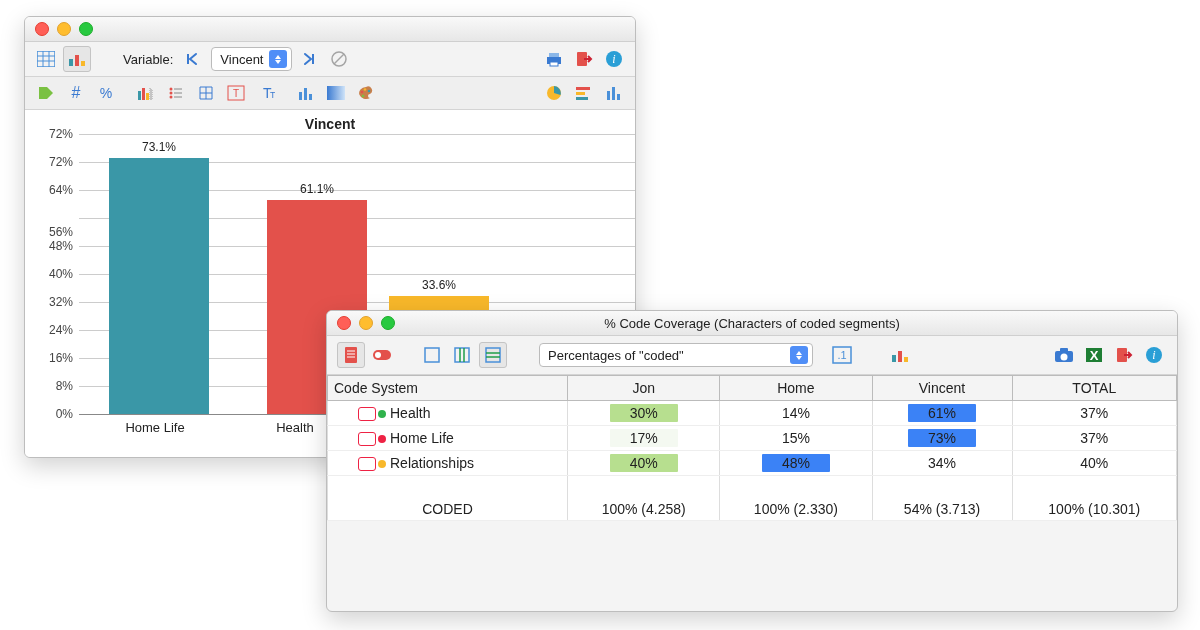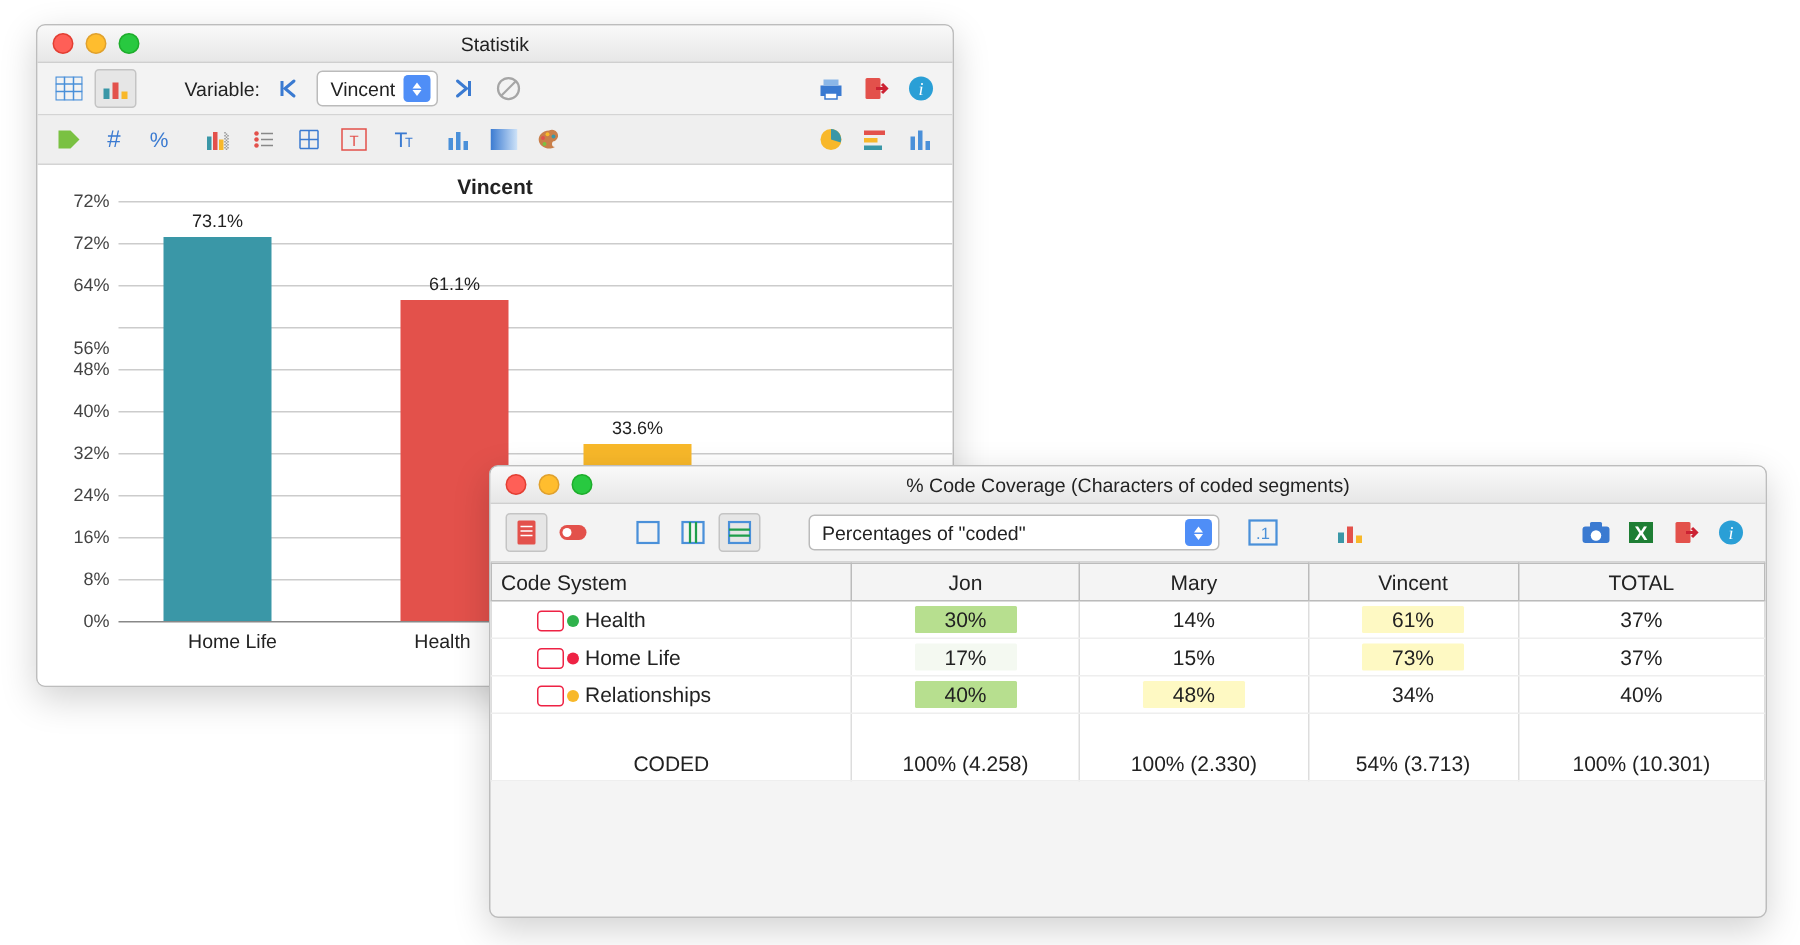"Statistik" div.title-text { html: <div>Statistik</div> -> none }
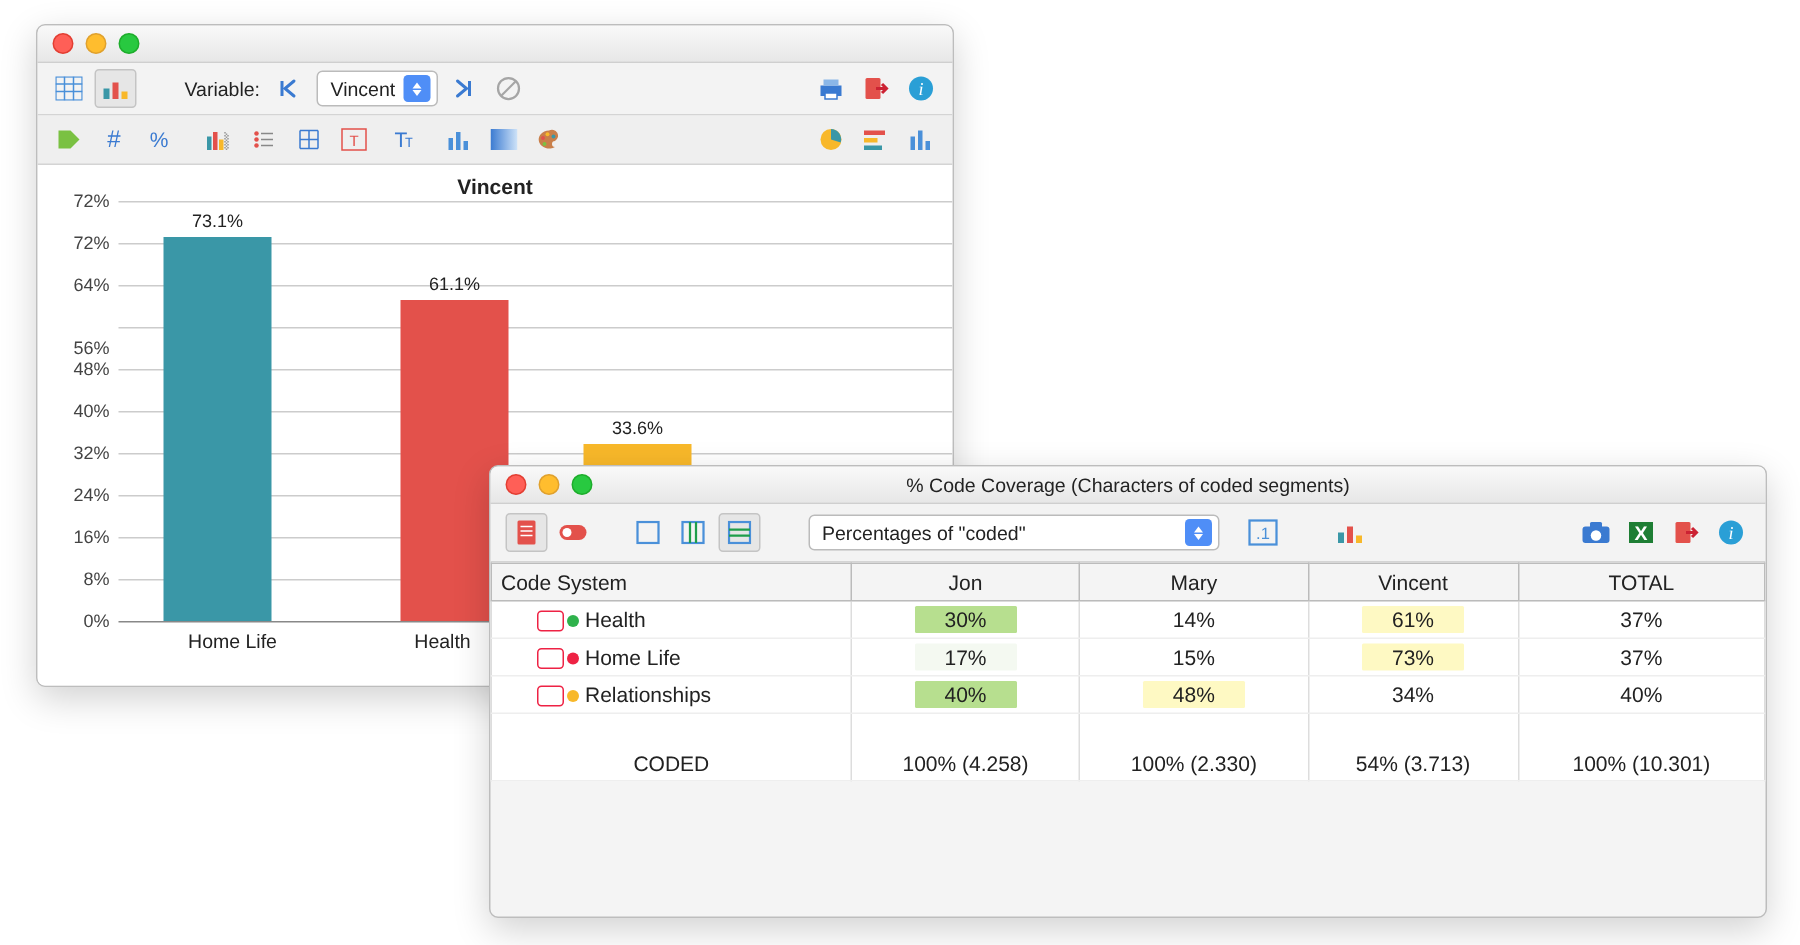"73.1%" .bar { width: 72px -> 100px }
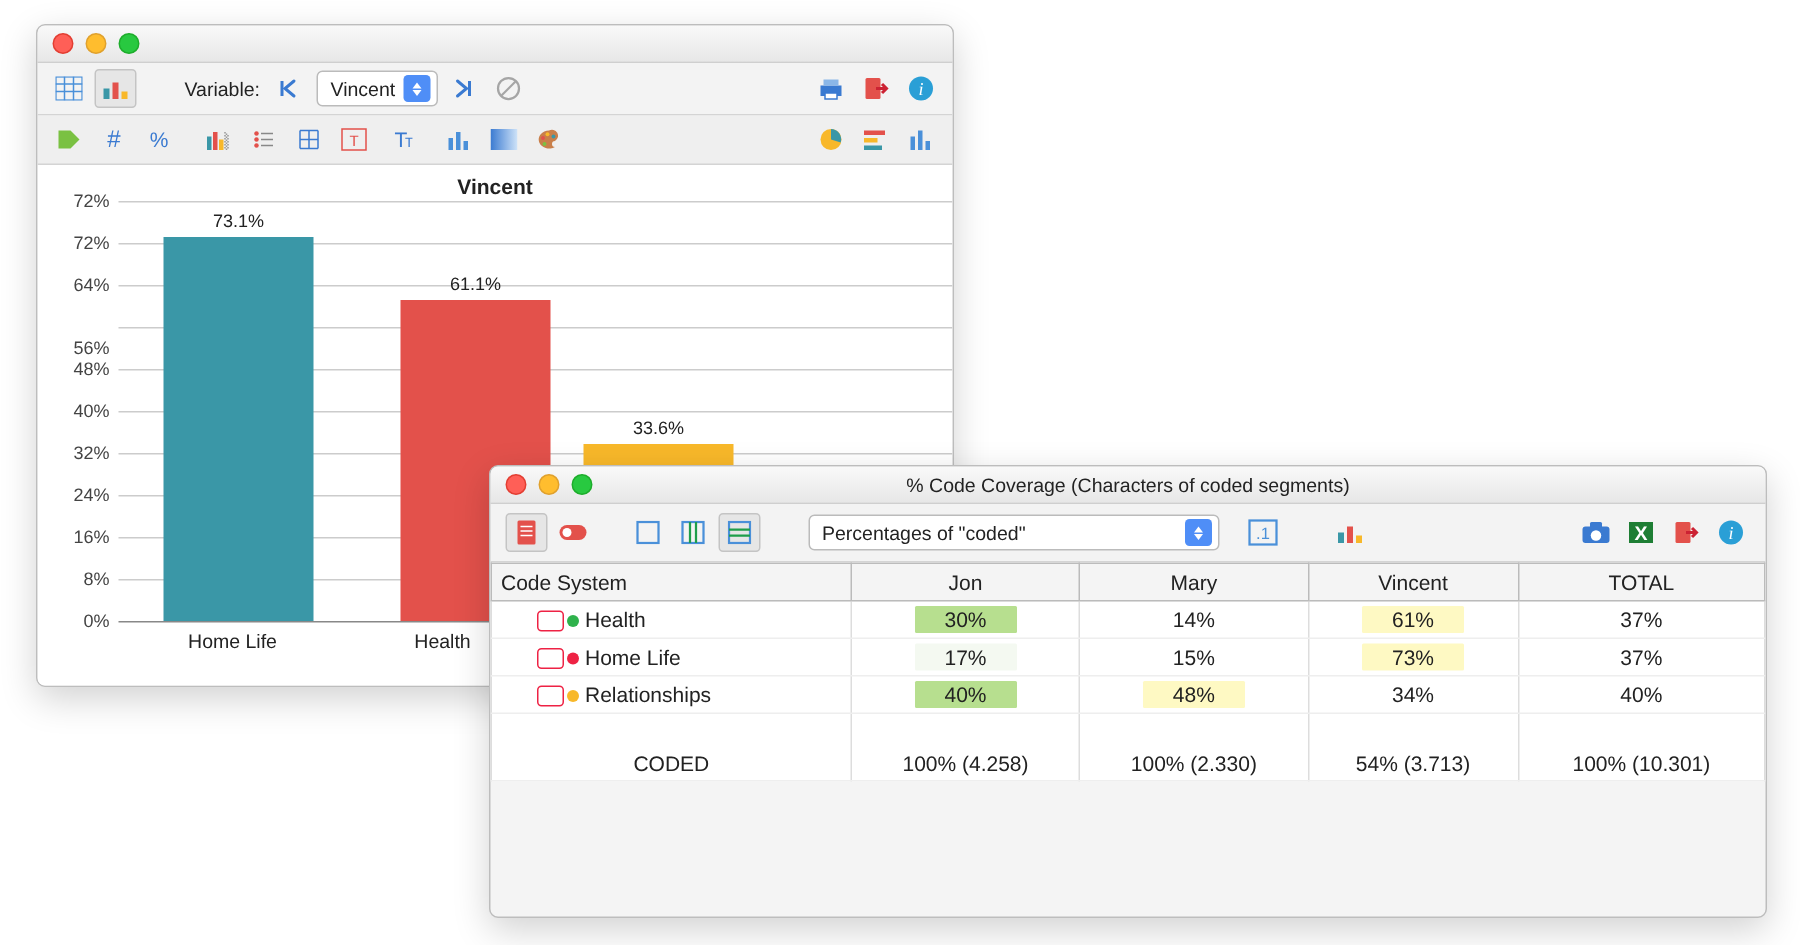"Mary" th { text: Mary -> Home }
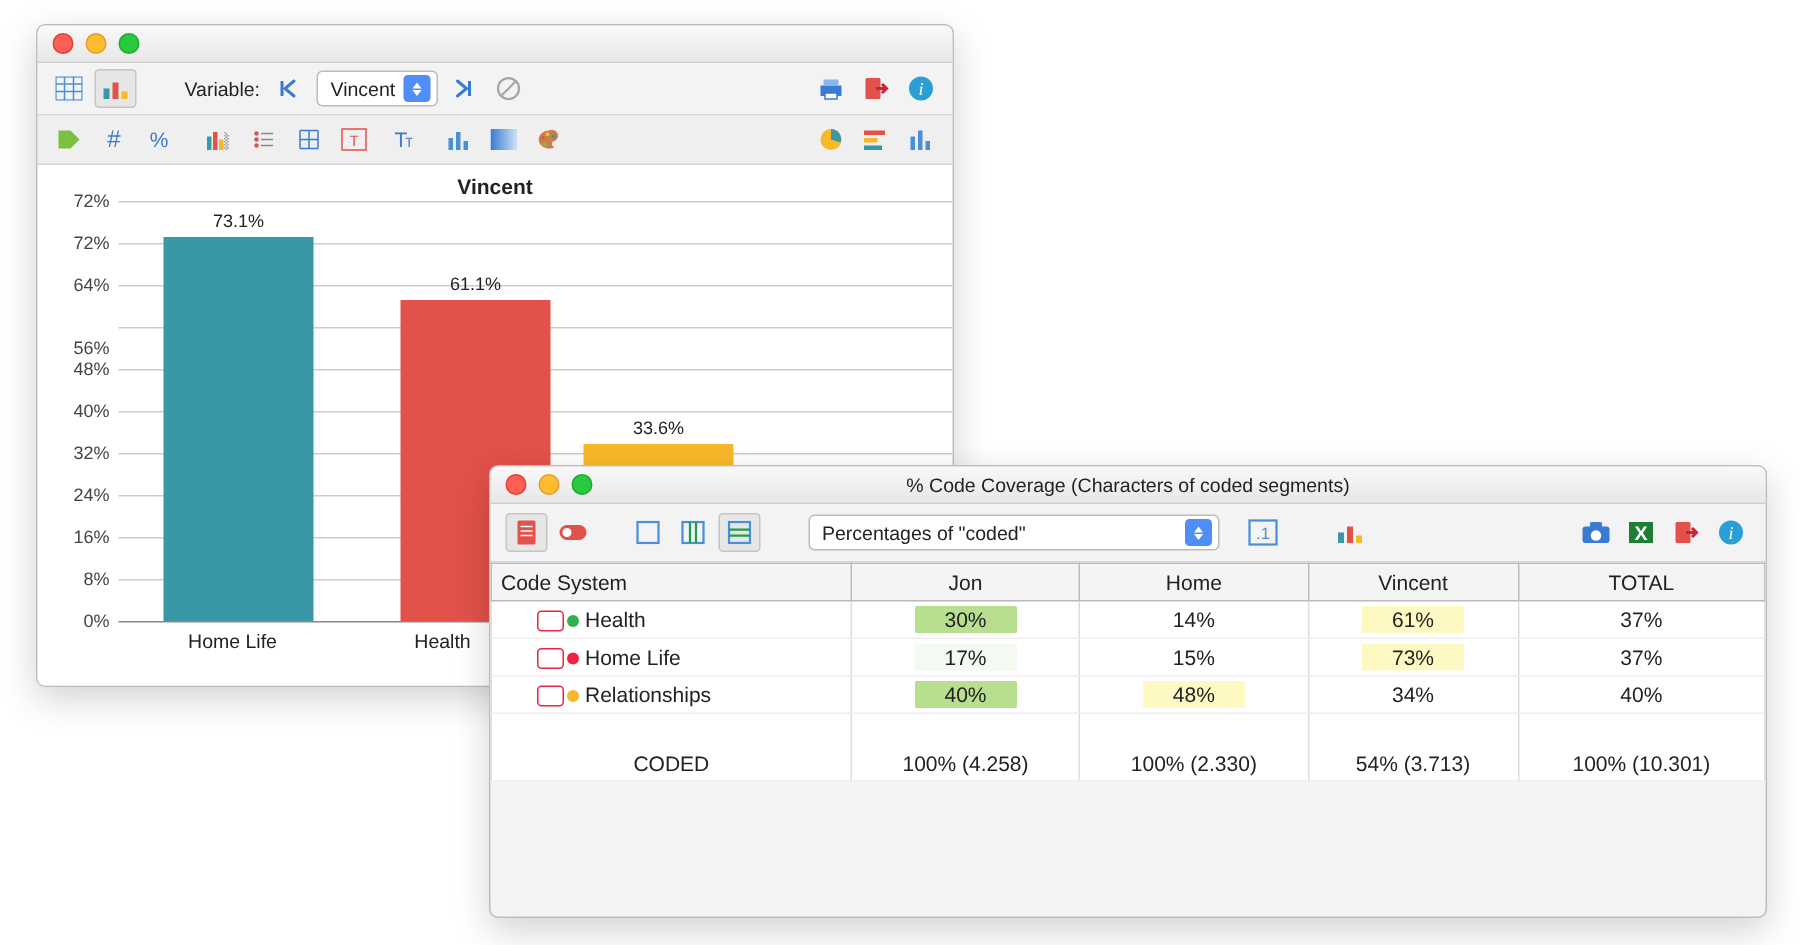"61%" .shade-3 { background: #fef9c3 -> #3b82f6 }
